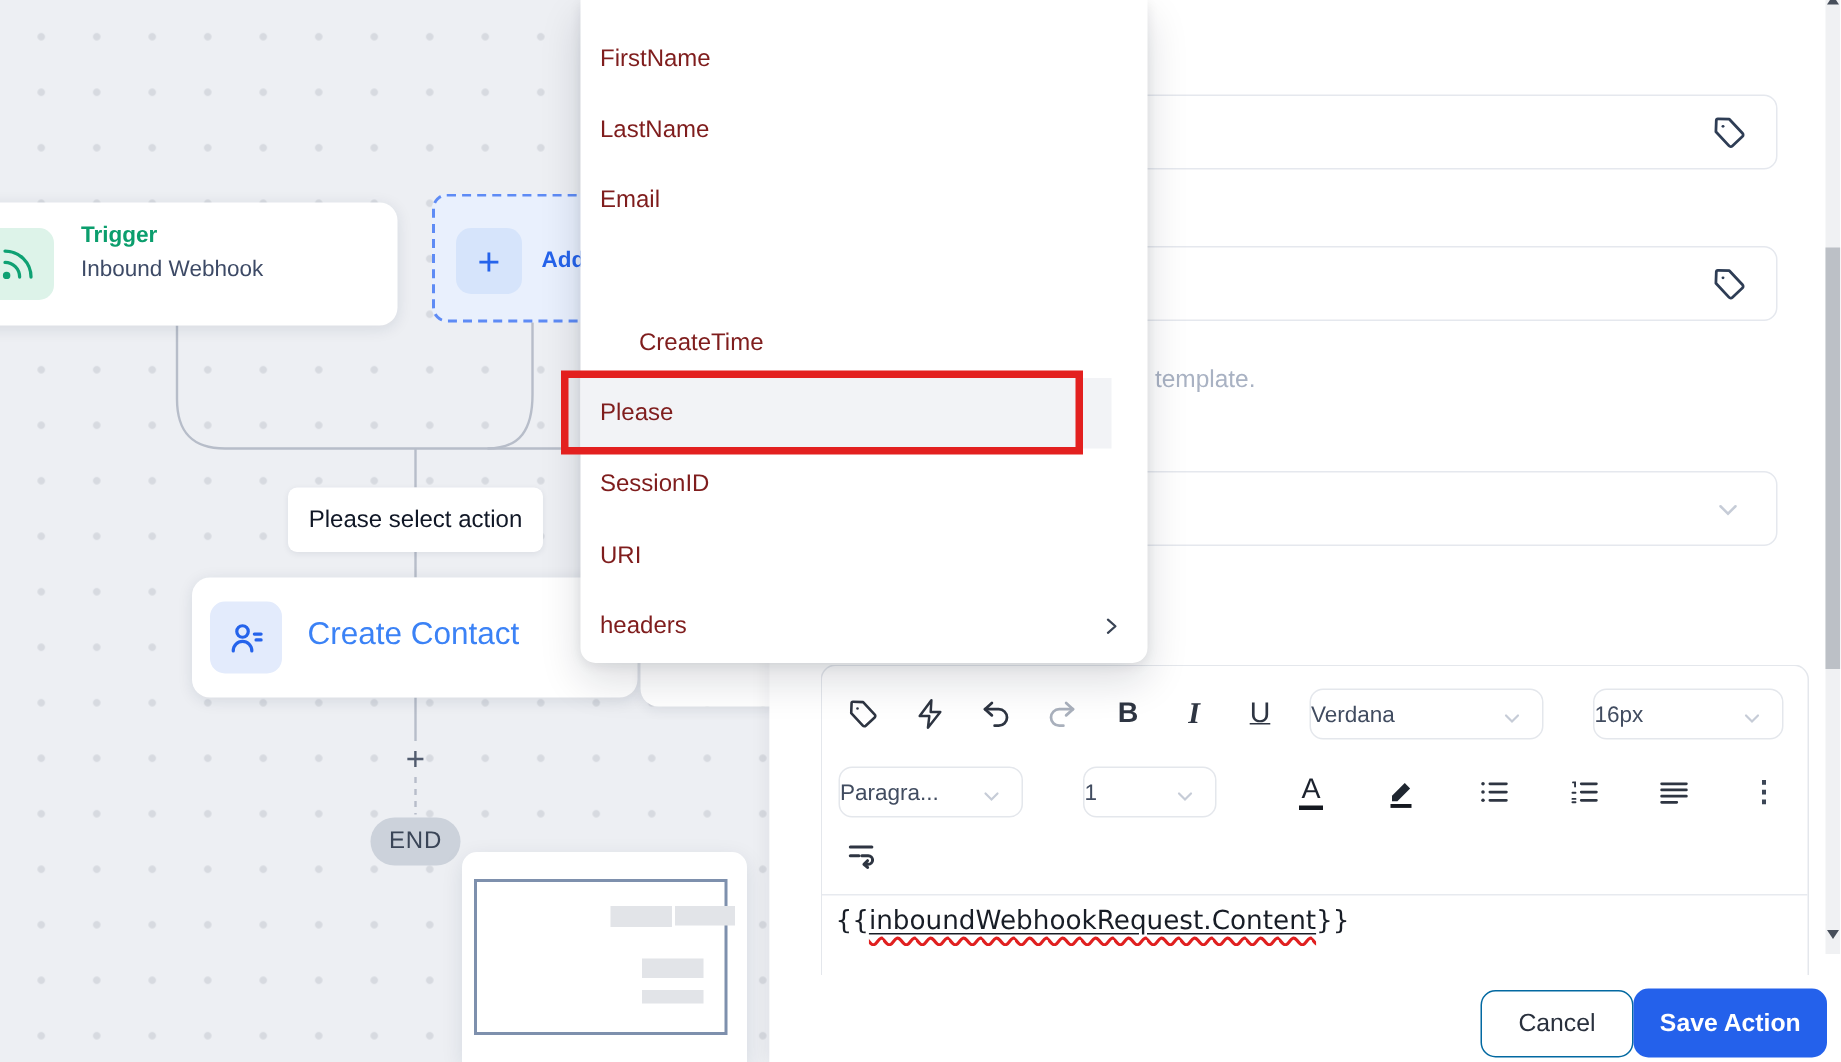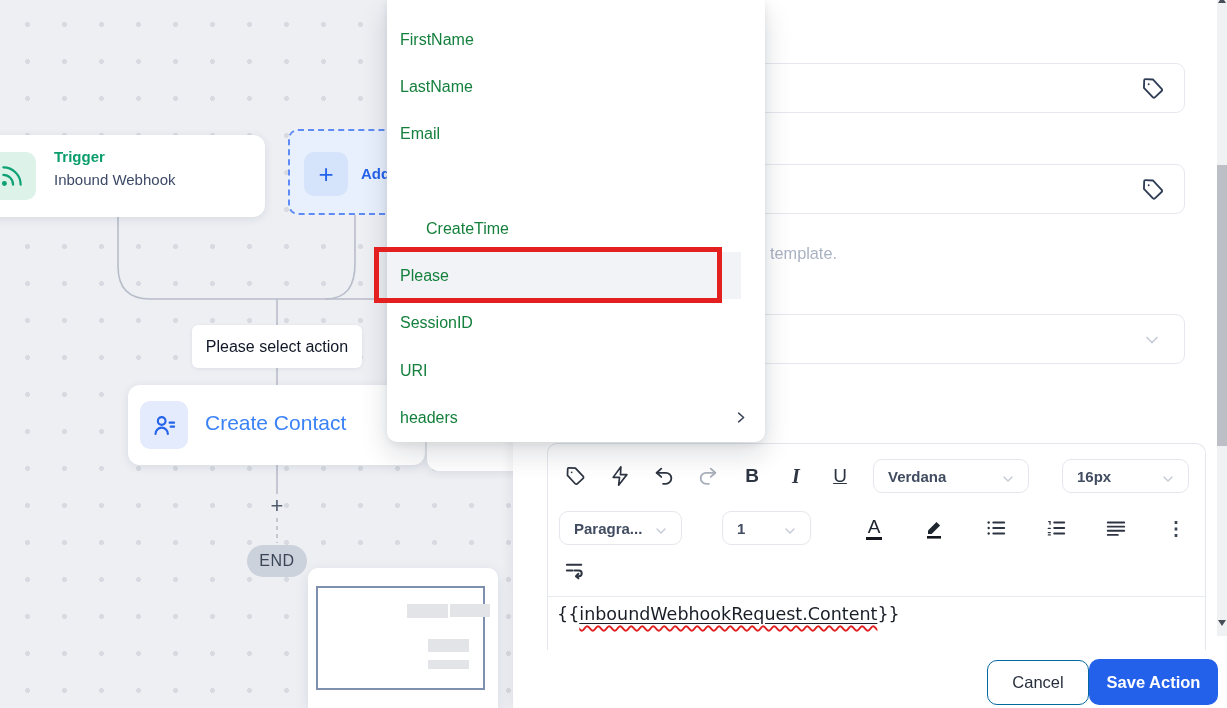"FirstName" .menu-item { color: #15803d -> #7f1d1d }
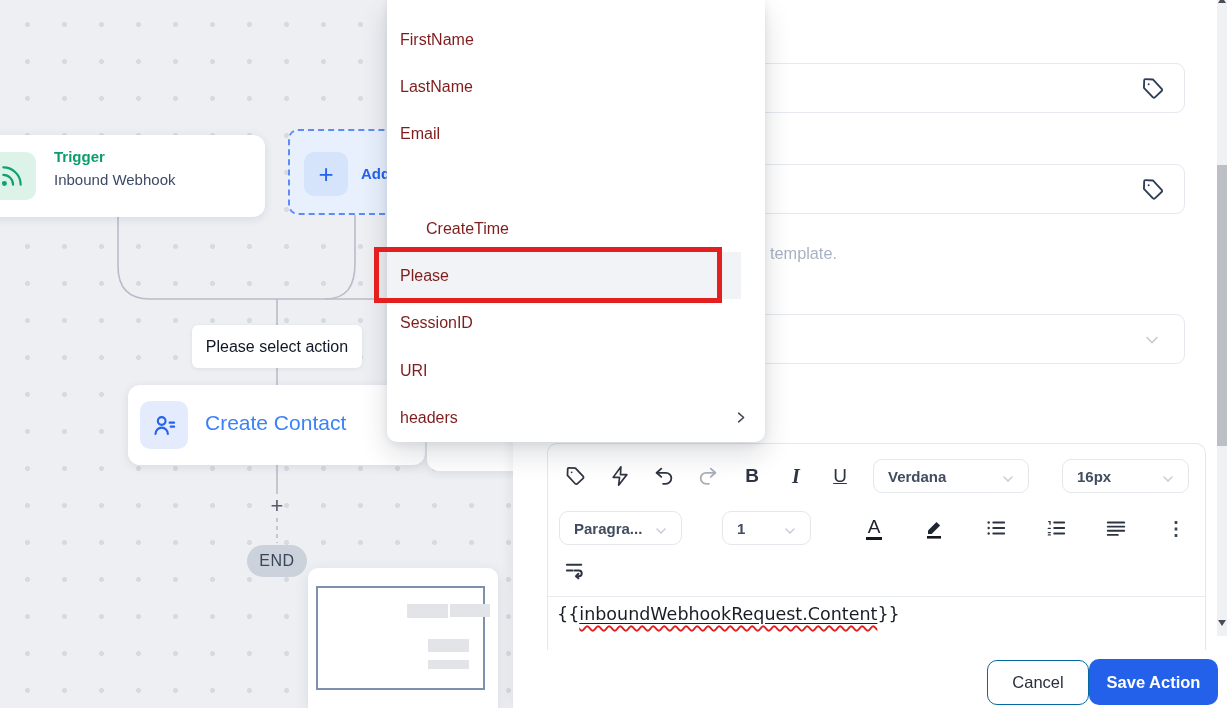"Verdana" .tb-select { font-weight: bold -> none; padding: 0 14px -> 0 0 }
